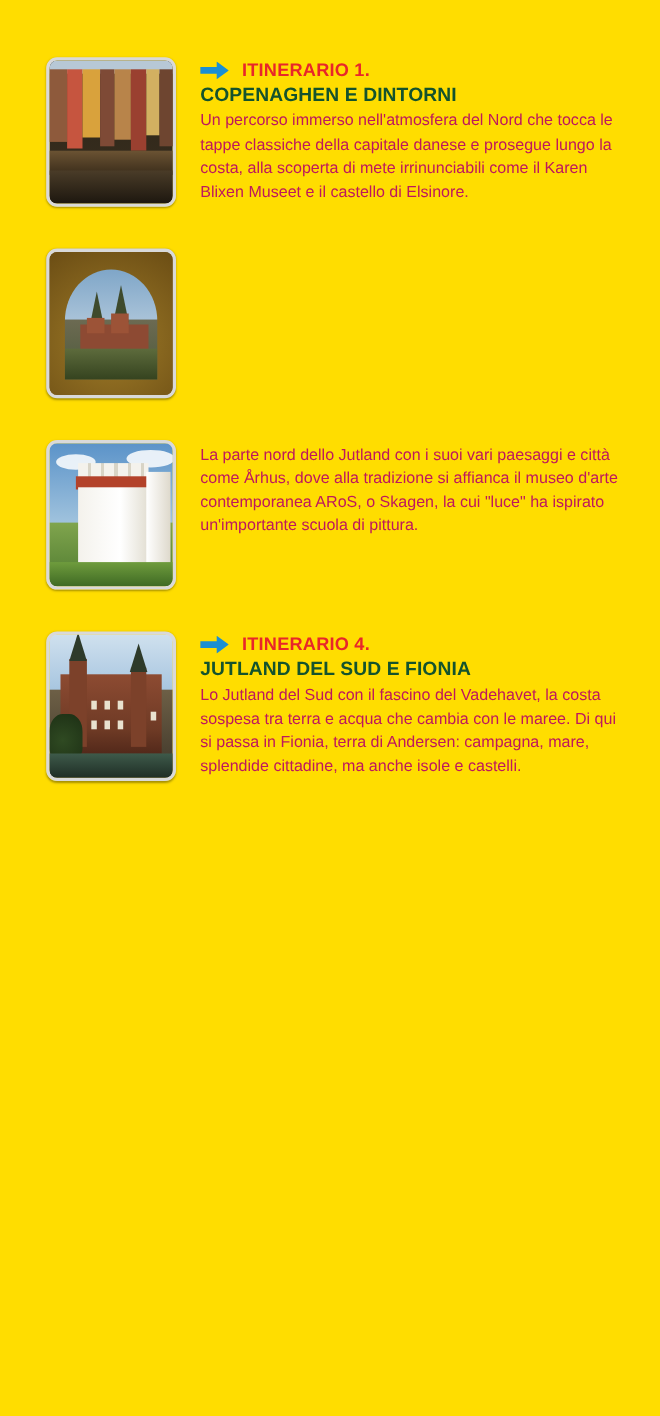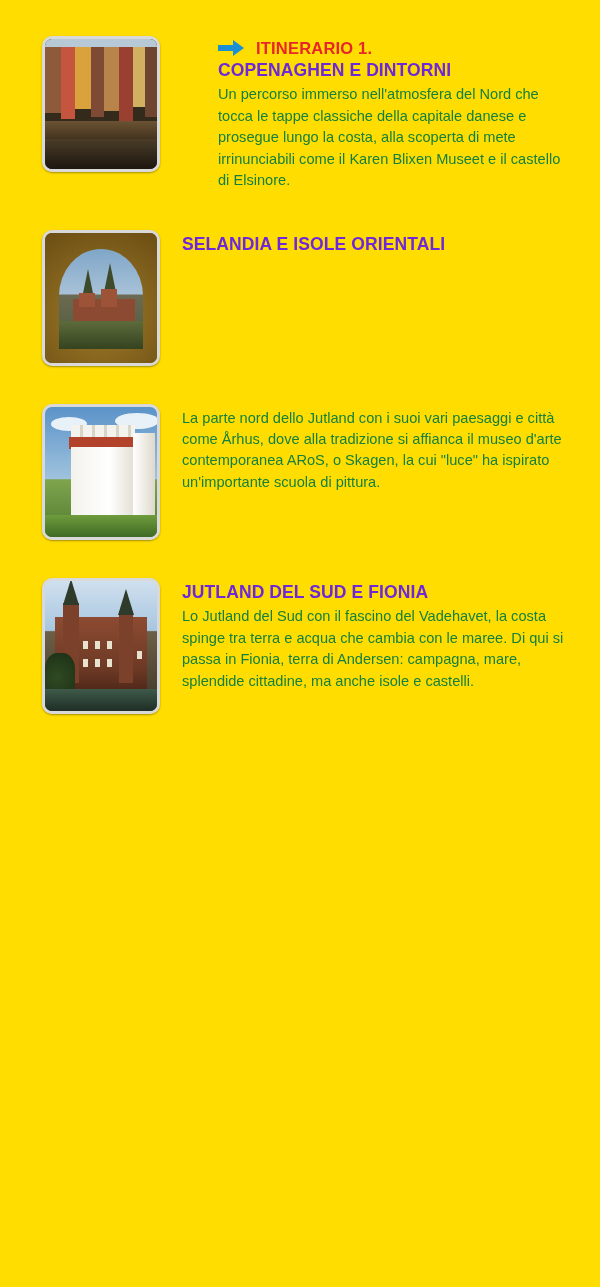"ITINERARIO 1." .itinerary:first-of-type { gap: 36px -> none; padding-top: 36px -> 52px }
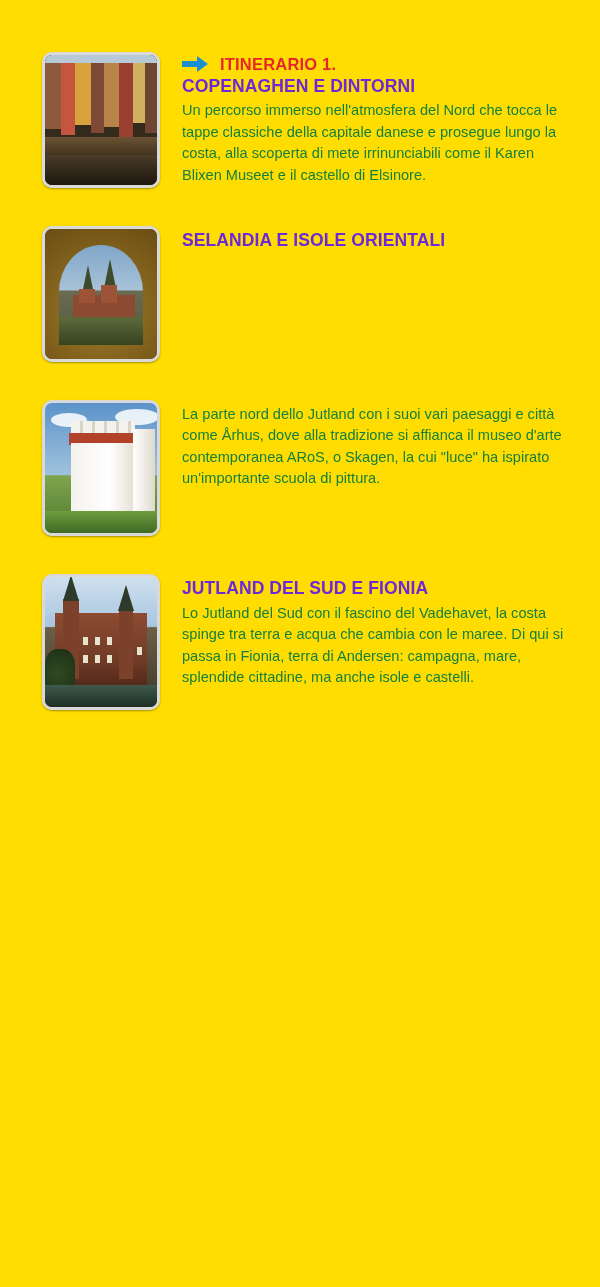"COPENAGHEN E DINTORNI" .itin-title { color: #6d28d9 -> #14532d }
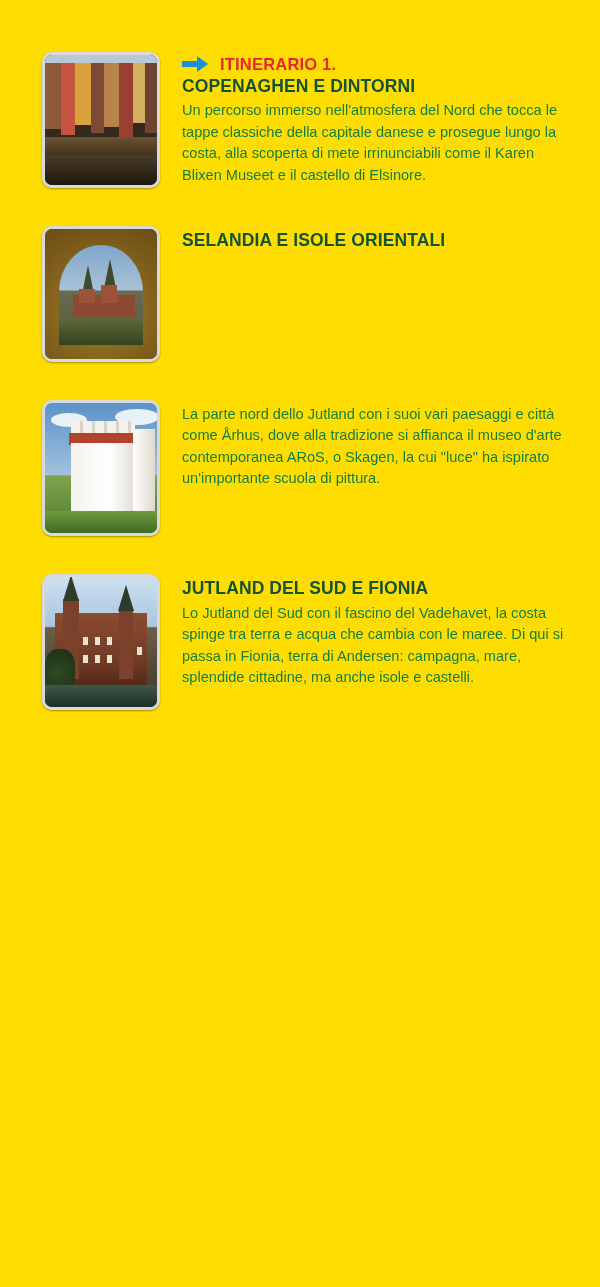"Un percorso immerso nell'atmosfera del" .itin-desc { color: #15803d -> #be185d }
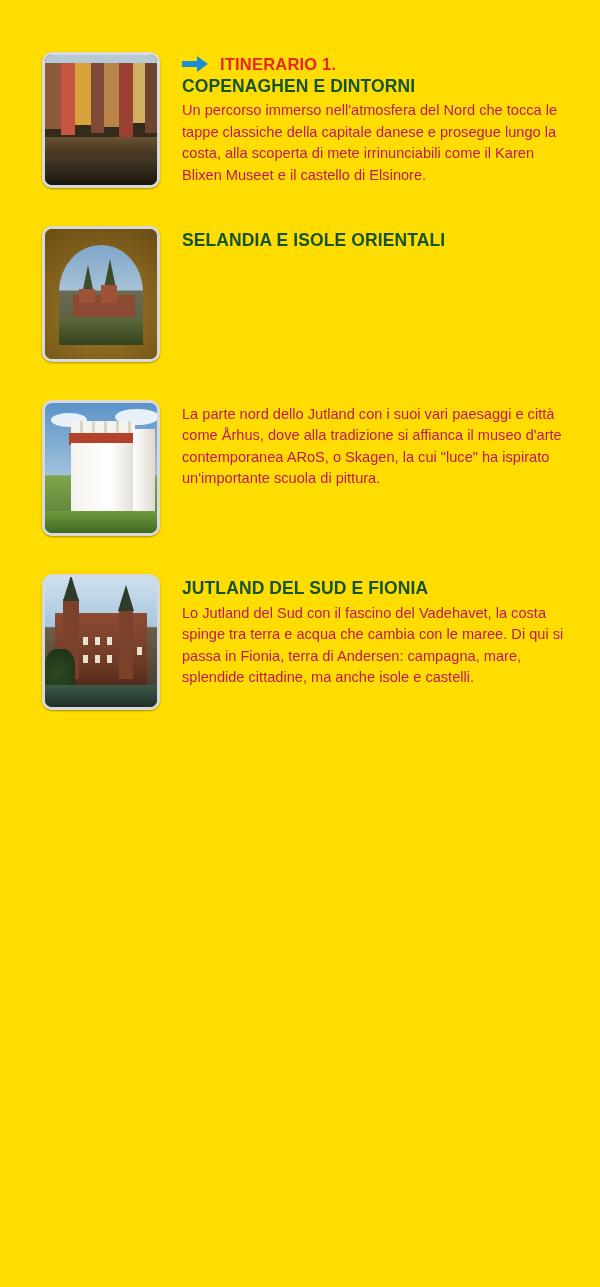"SELANDIA E ISOLE ORIENTALI" h2.itin-title { html: <h2>SELANDIA E ISOLE ORIENTALI</h2> -> none }
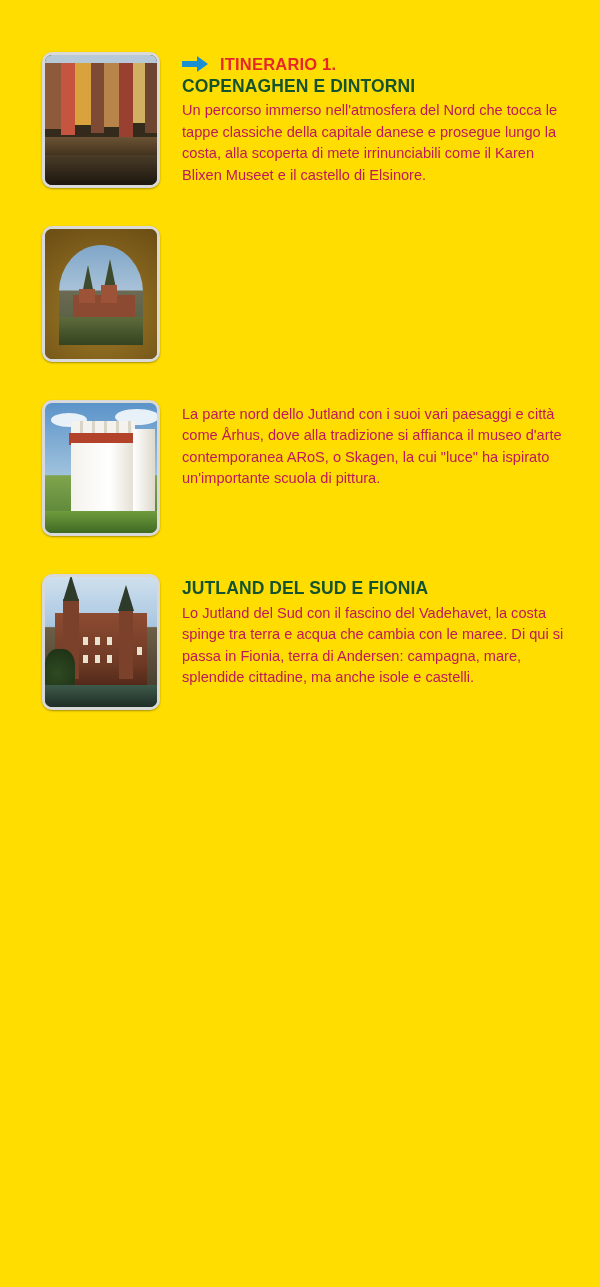"ITINERARIO 4." div.head-row { html: none -> <div> <svg> <path></path> </svg> <span>ITINERARIO 4.</span> </div> }
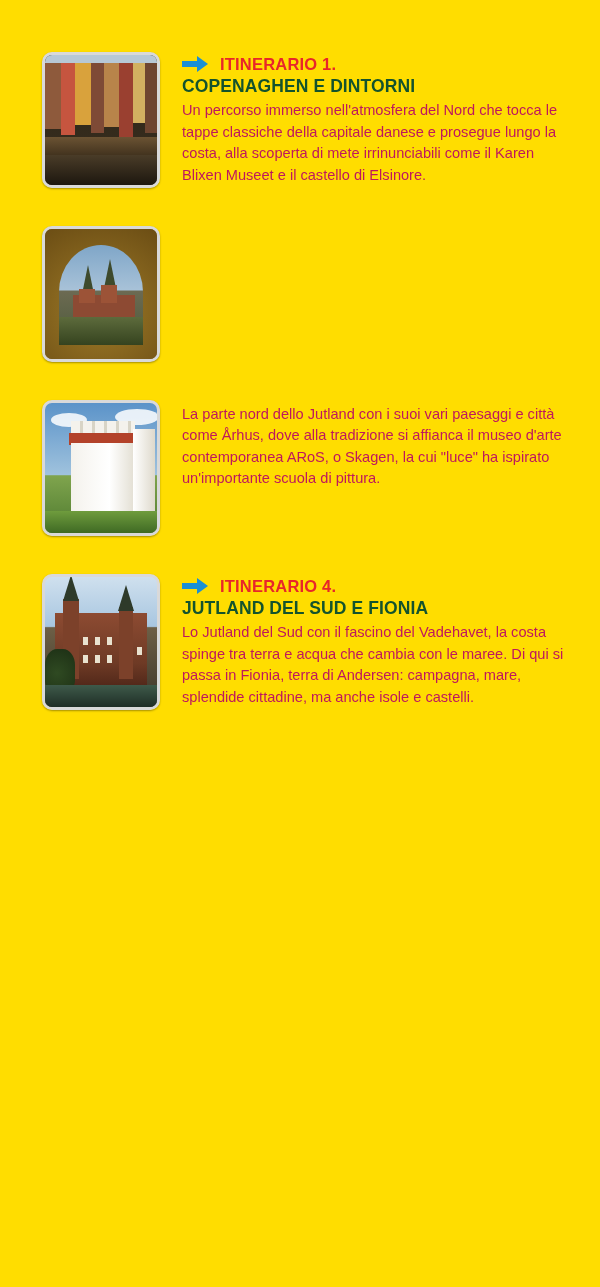"Lo Jutland del Sud con" p.itin-desc { text: spinge -> sospesa }
